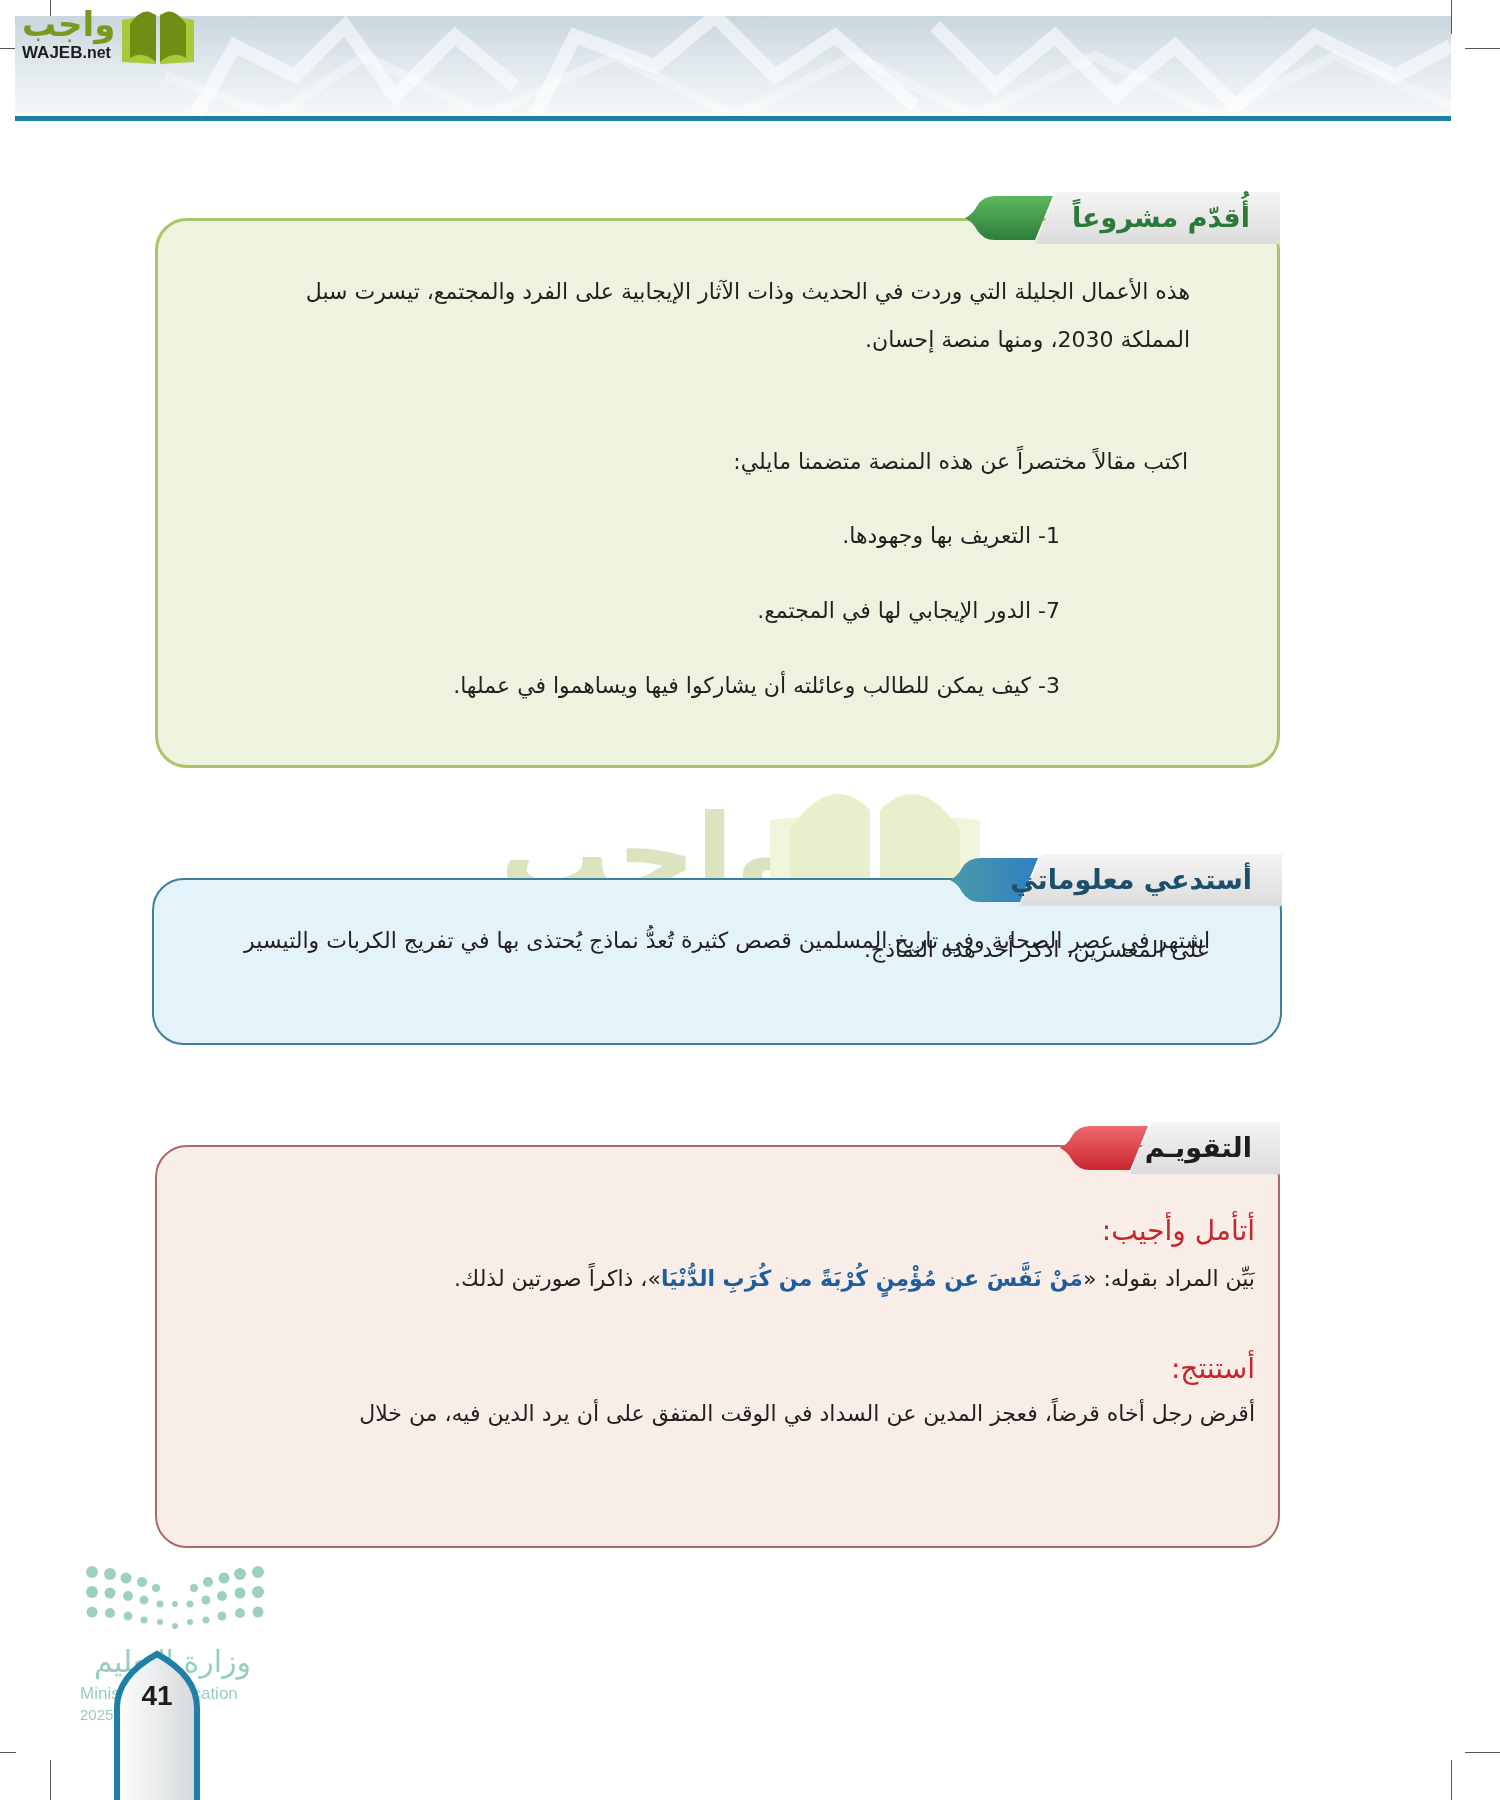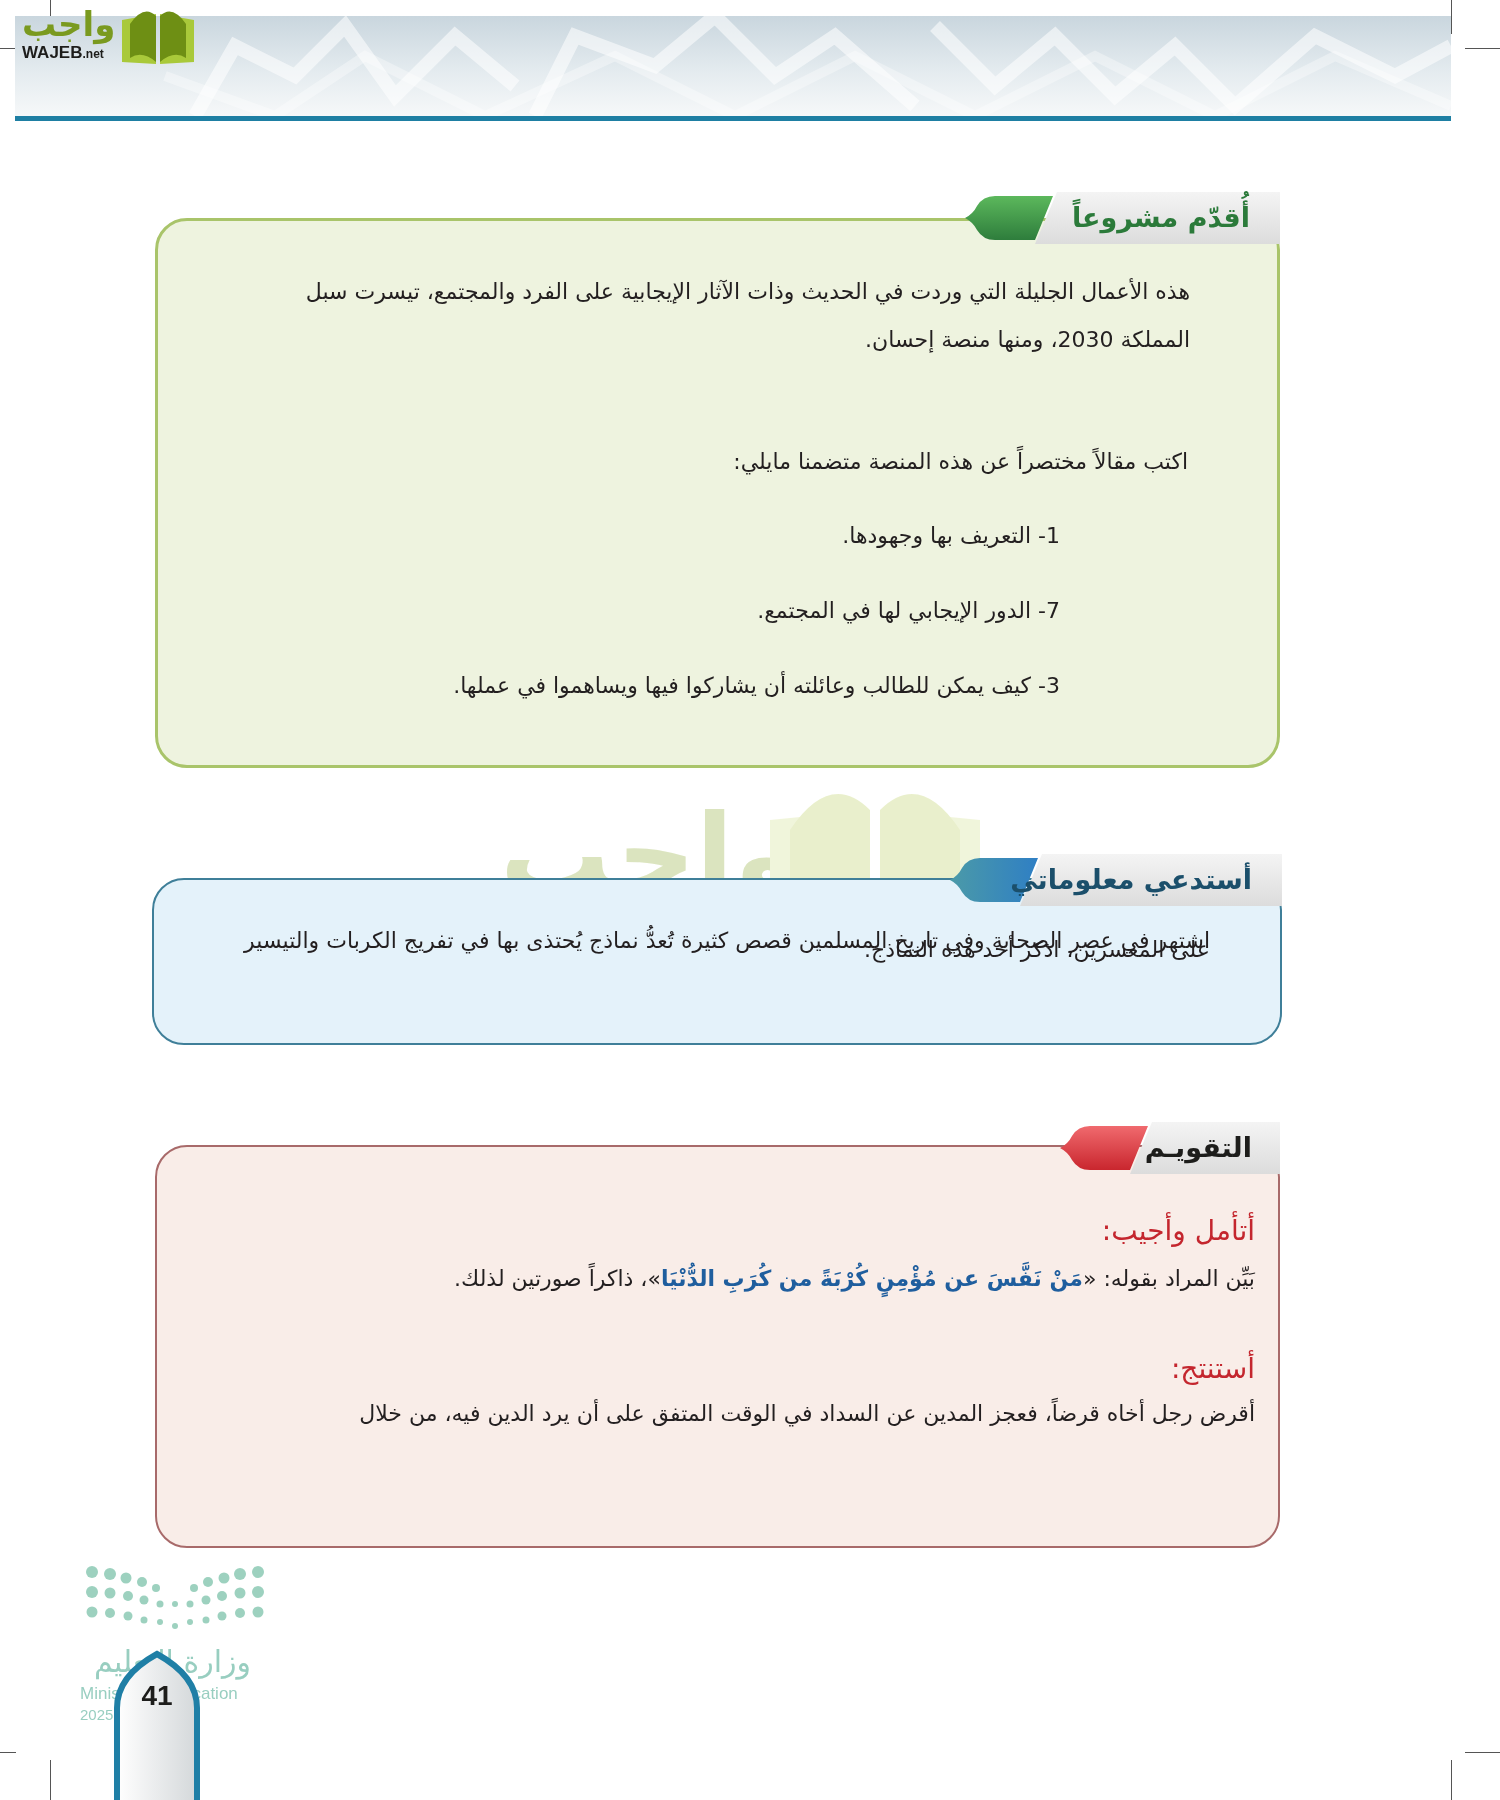".net" .logo-en small { font-size: 12px -> 16px }
